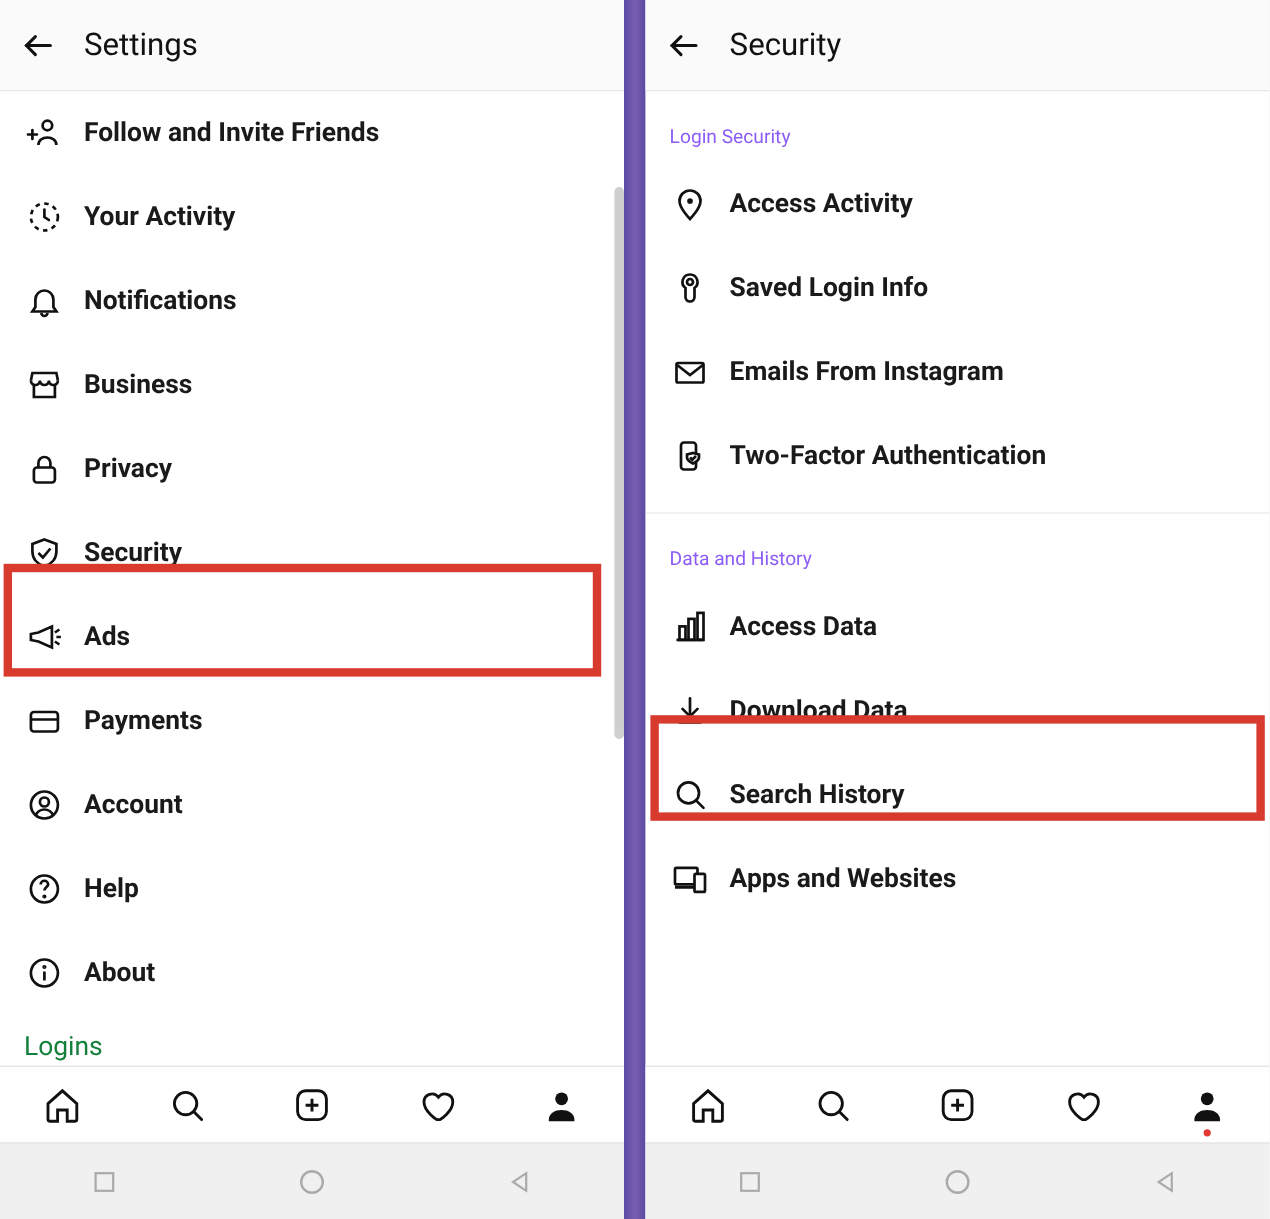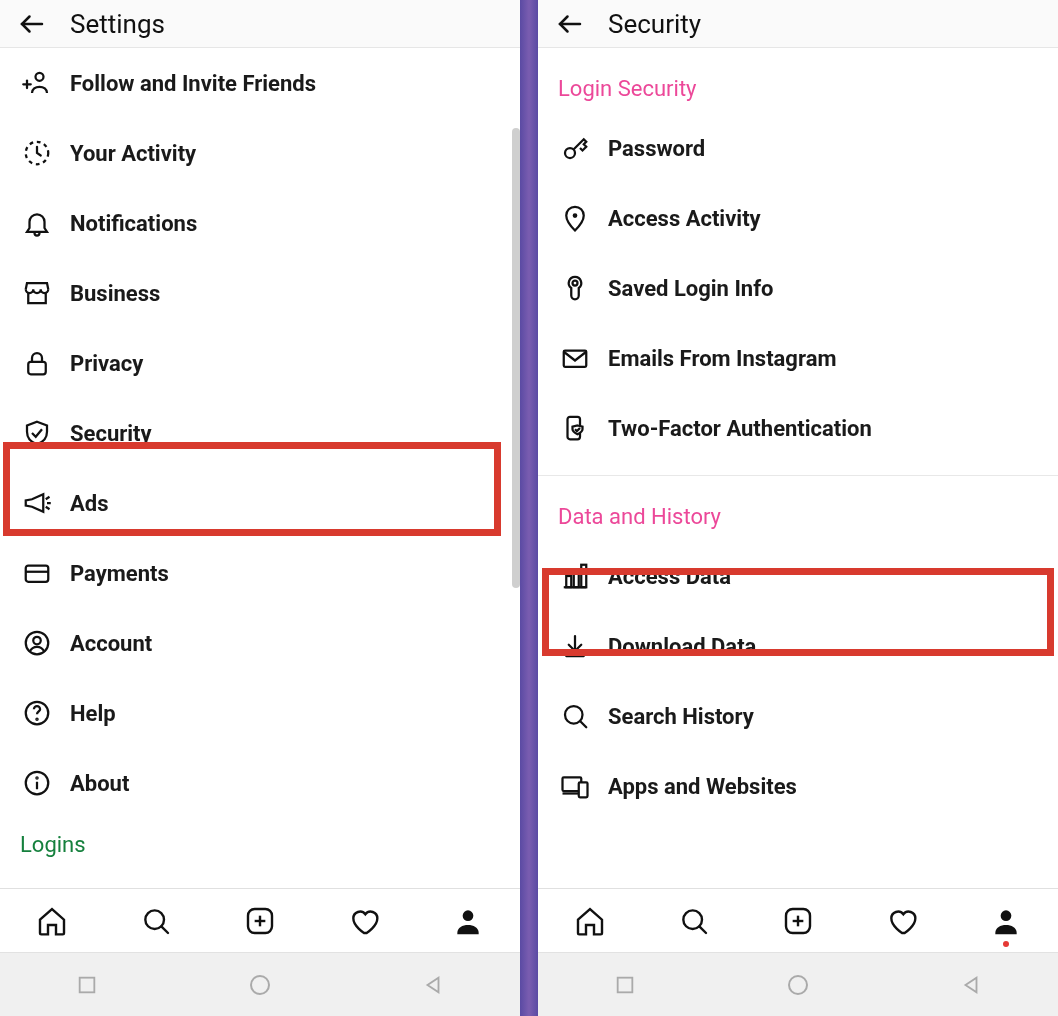"Settings" .header { height: 48px -> 76px }
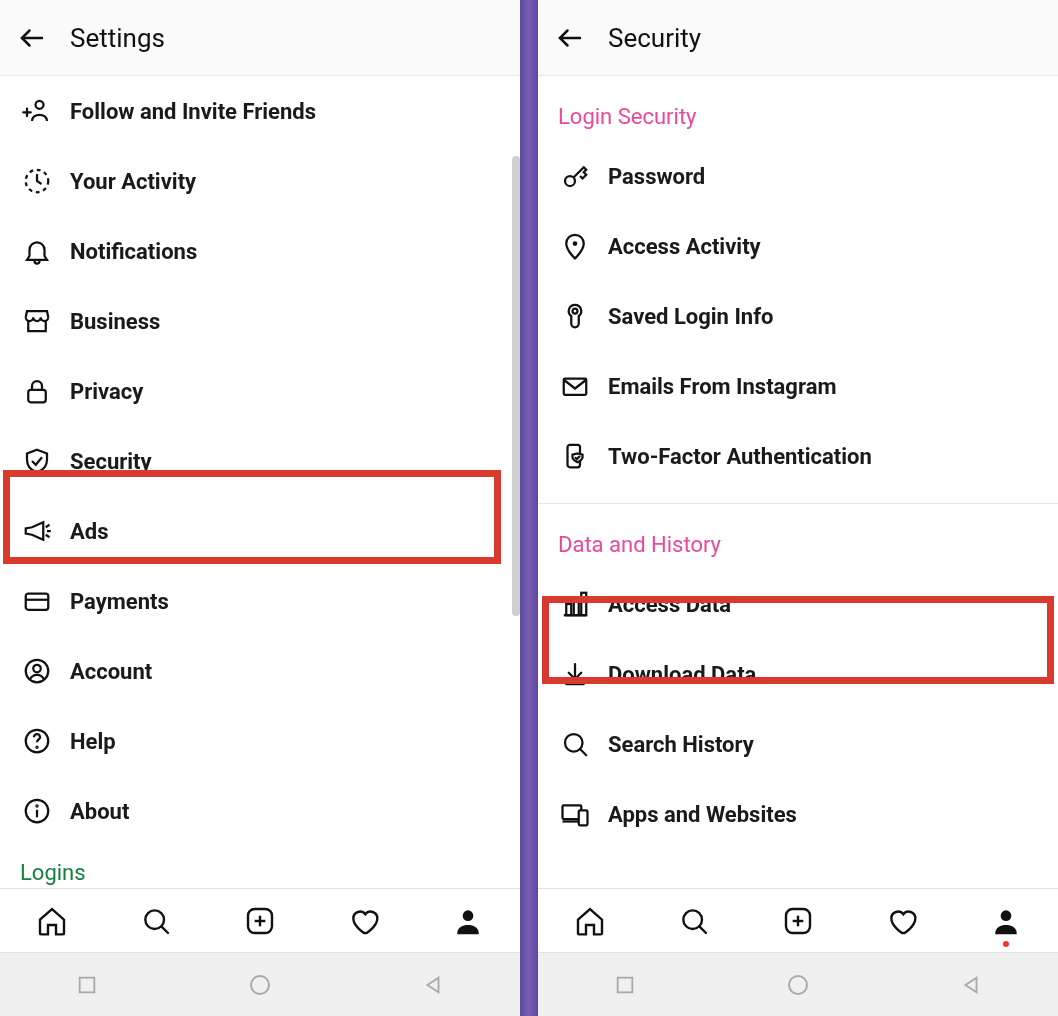"Login Security" .section-title-light { color: #ec4899 -> #8b5cf6; font-size: 22px -> 16px }
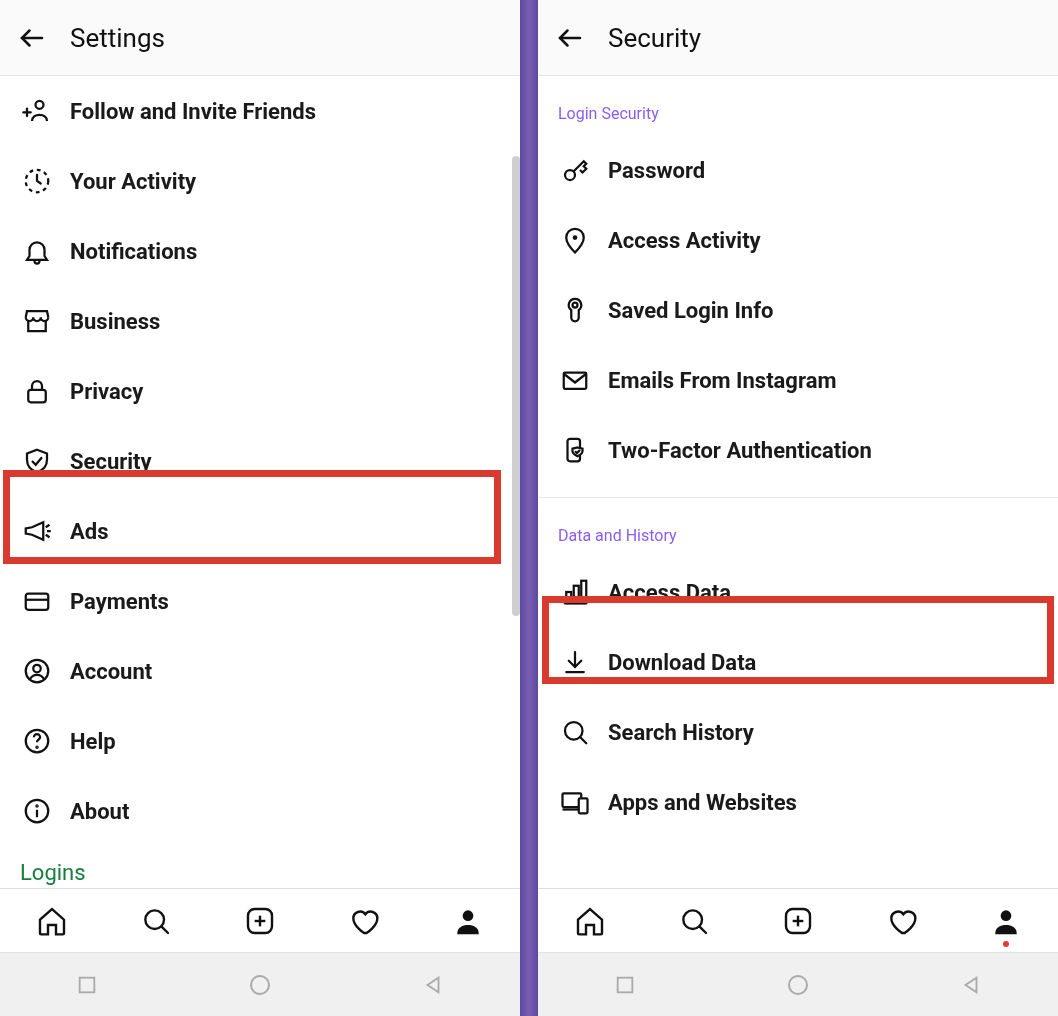"Password" div.list-item { html: <div> <span> <svg> <circle></circle> <path></path> </svg> </span> <span>Password</span> </div> -> none }
